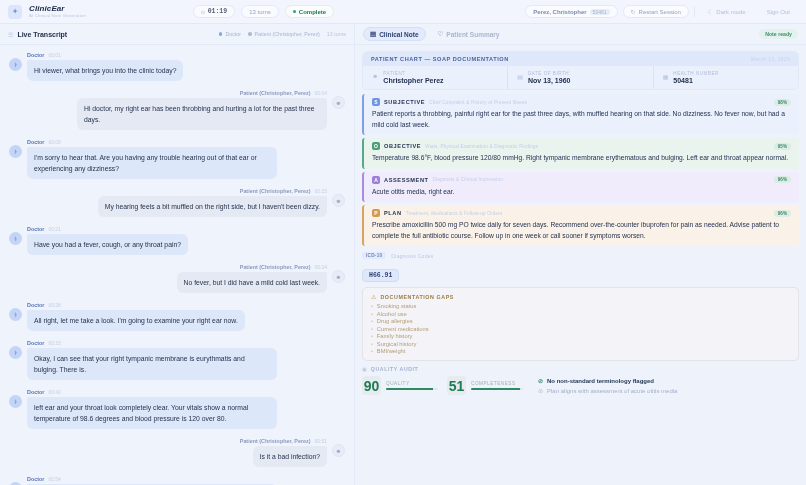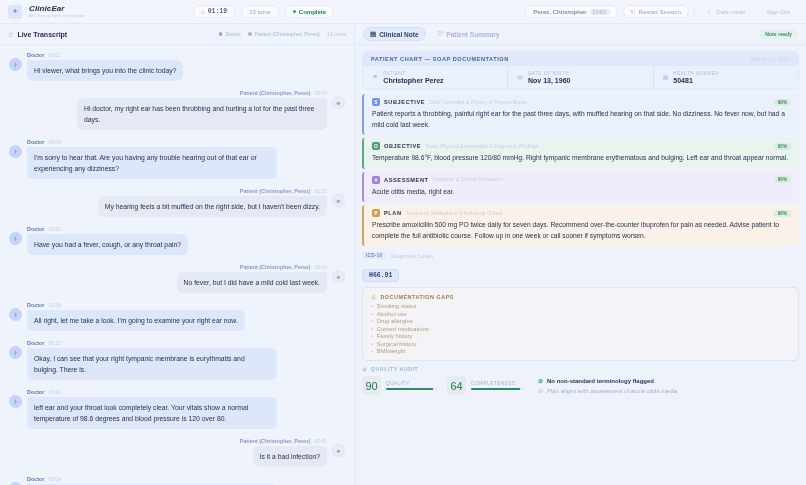"90" .score-box { font-size: 11px -> 14px; font-weight: normal -> bold }
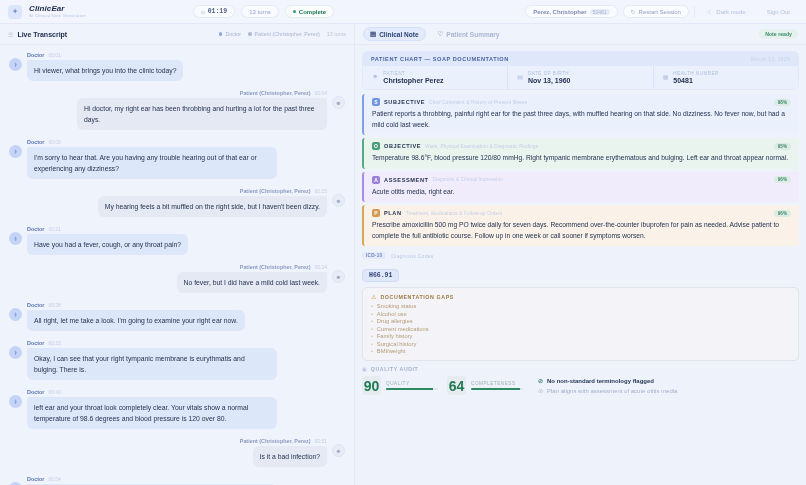"64" div.score-box { text: 64 -> 51 }
